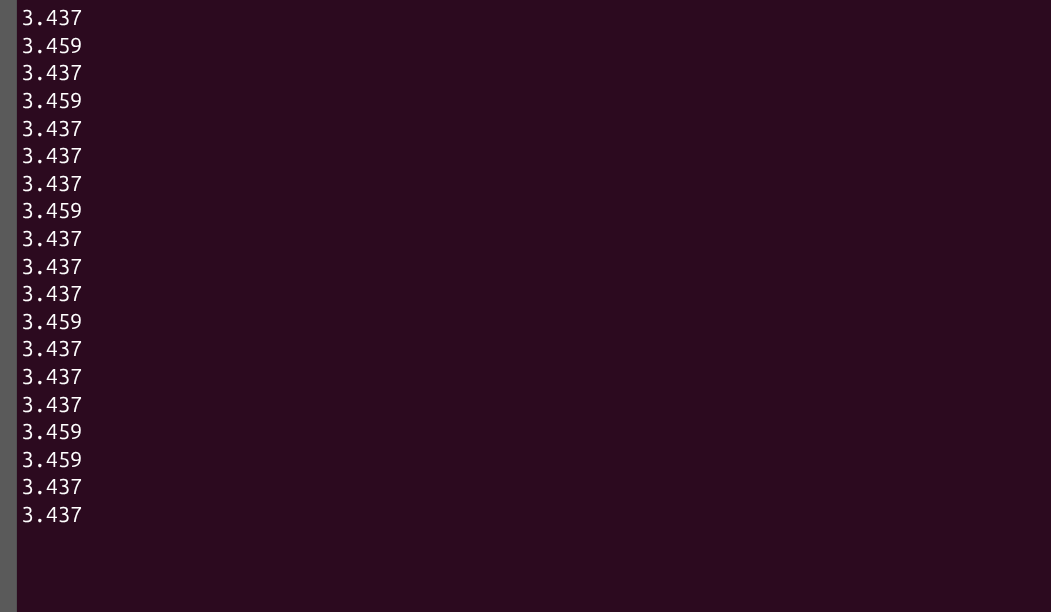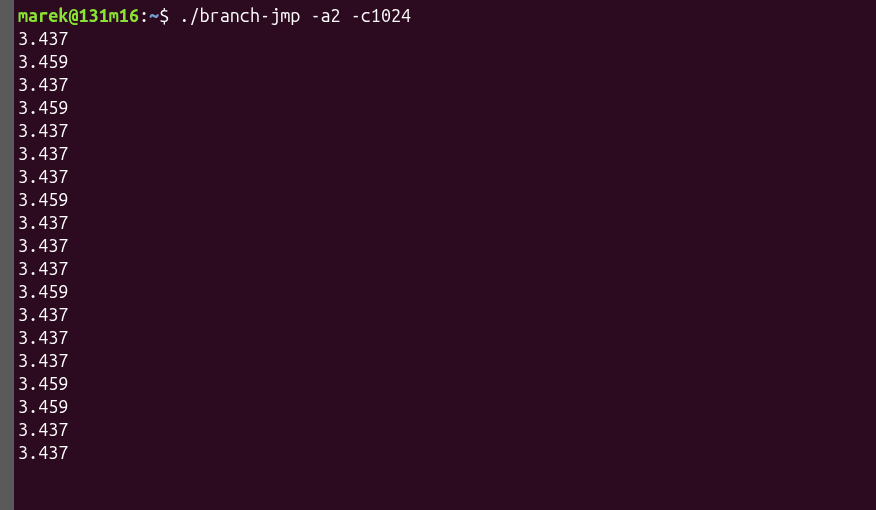"marek@131m16:~$ ./branch-jmp -a2 -c1024" div.prompt-line { html: <div><span>marek@131m16</span><span>:</span><span>~</span><span>$</span><span> <span>./branch-jmp -a2 -c1024</span></span></div> -> none }
